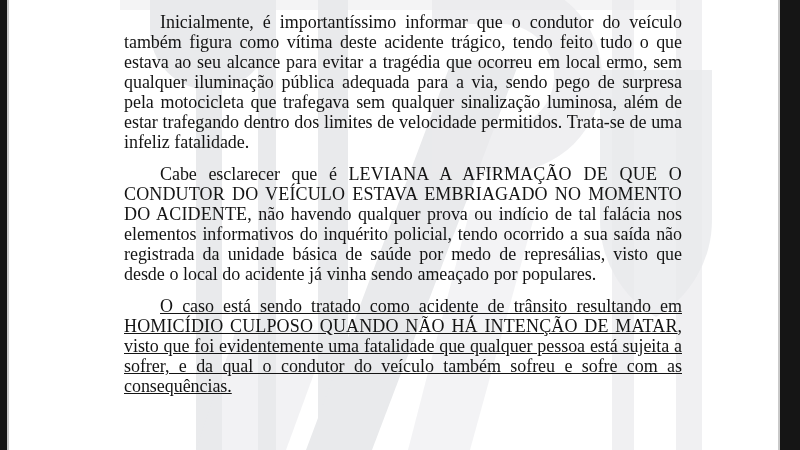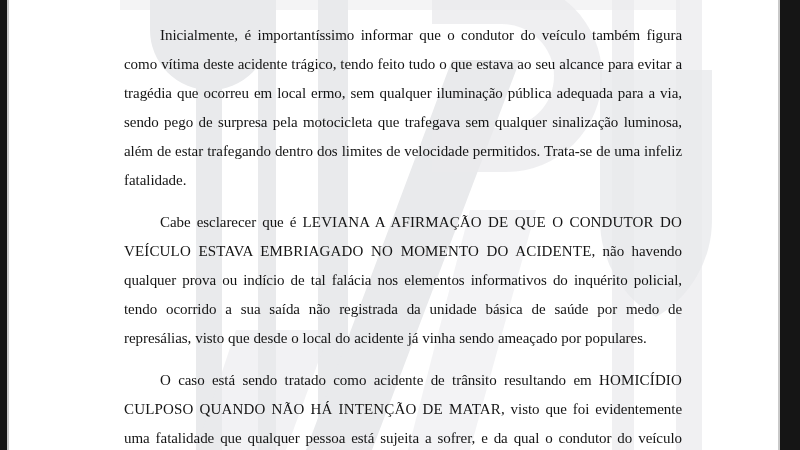"Inicialmente, é importantíssimo informar" .para { font-size: 15px -> 18px; line-height: 29px -> 20px; margin: 13px 0 12px 0 -> 4px 0 12px 0 }
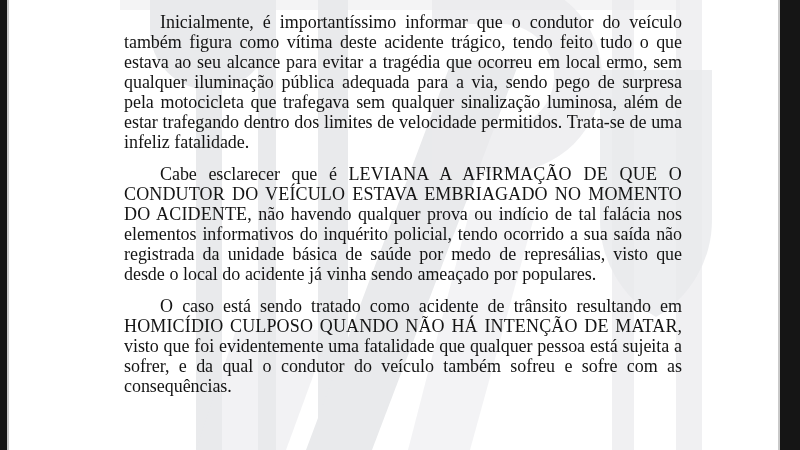"O caso está sendo tratado" .para:last-child { text-decoration: none -> underline }
